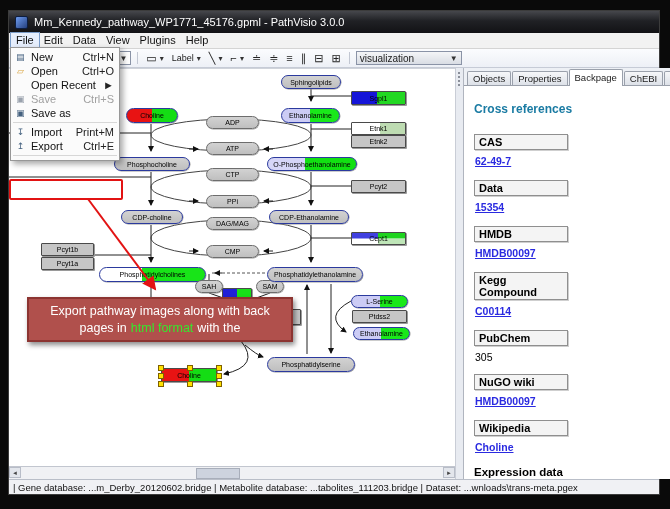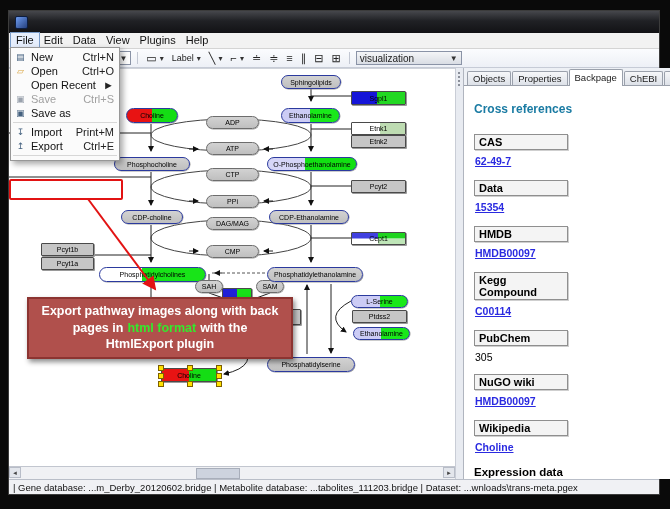"Mm_Kennedy_pathway_WP1771_45176.gpml -" span { html: none -> <span>Mm_Kennedy_pathway_WP1771_45176.gpml - PathVisio 3.0.0</span> }
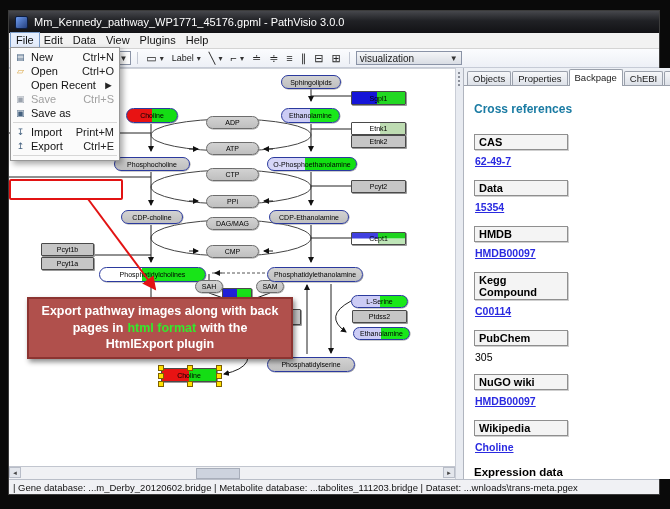"Export pathway images along with" .annotation { font-weight: bold -> normal }
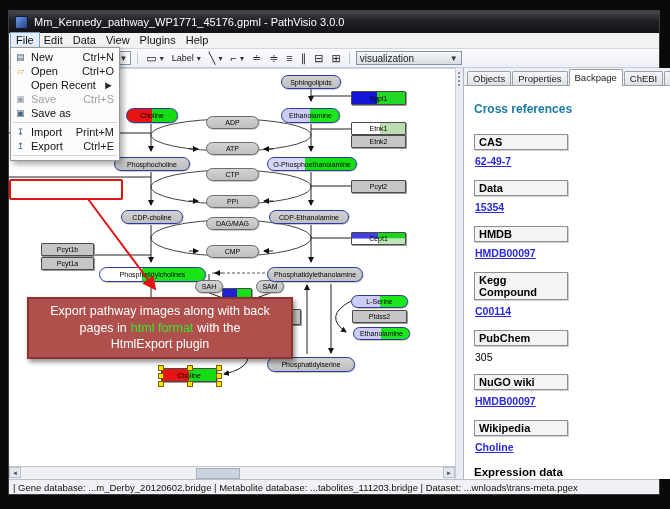"HtmlExport plugin" div { html: <div>HtmlExport plugin</div> -> none }
